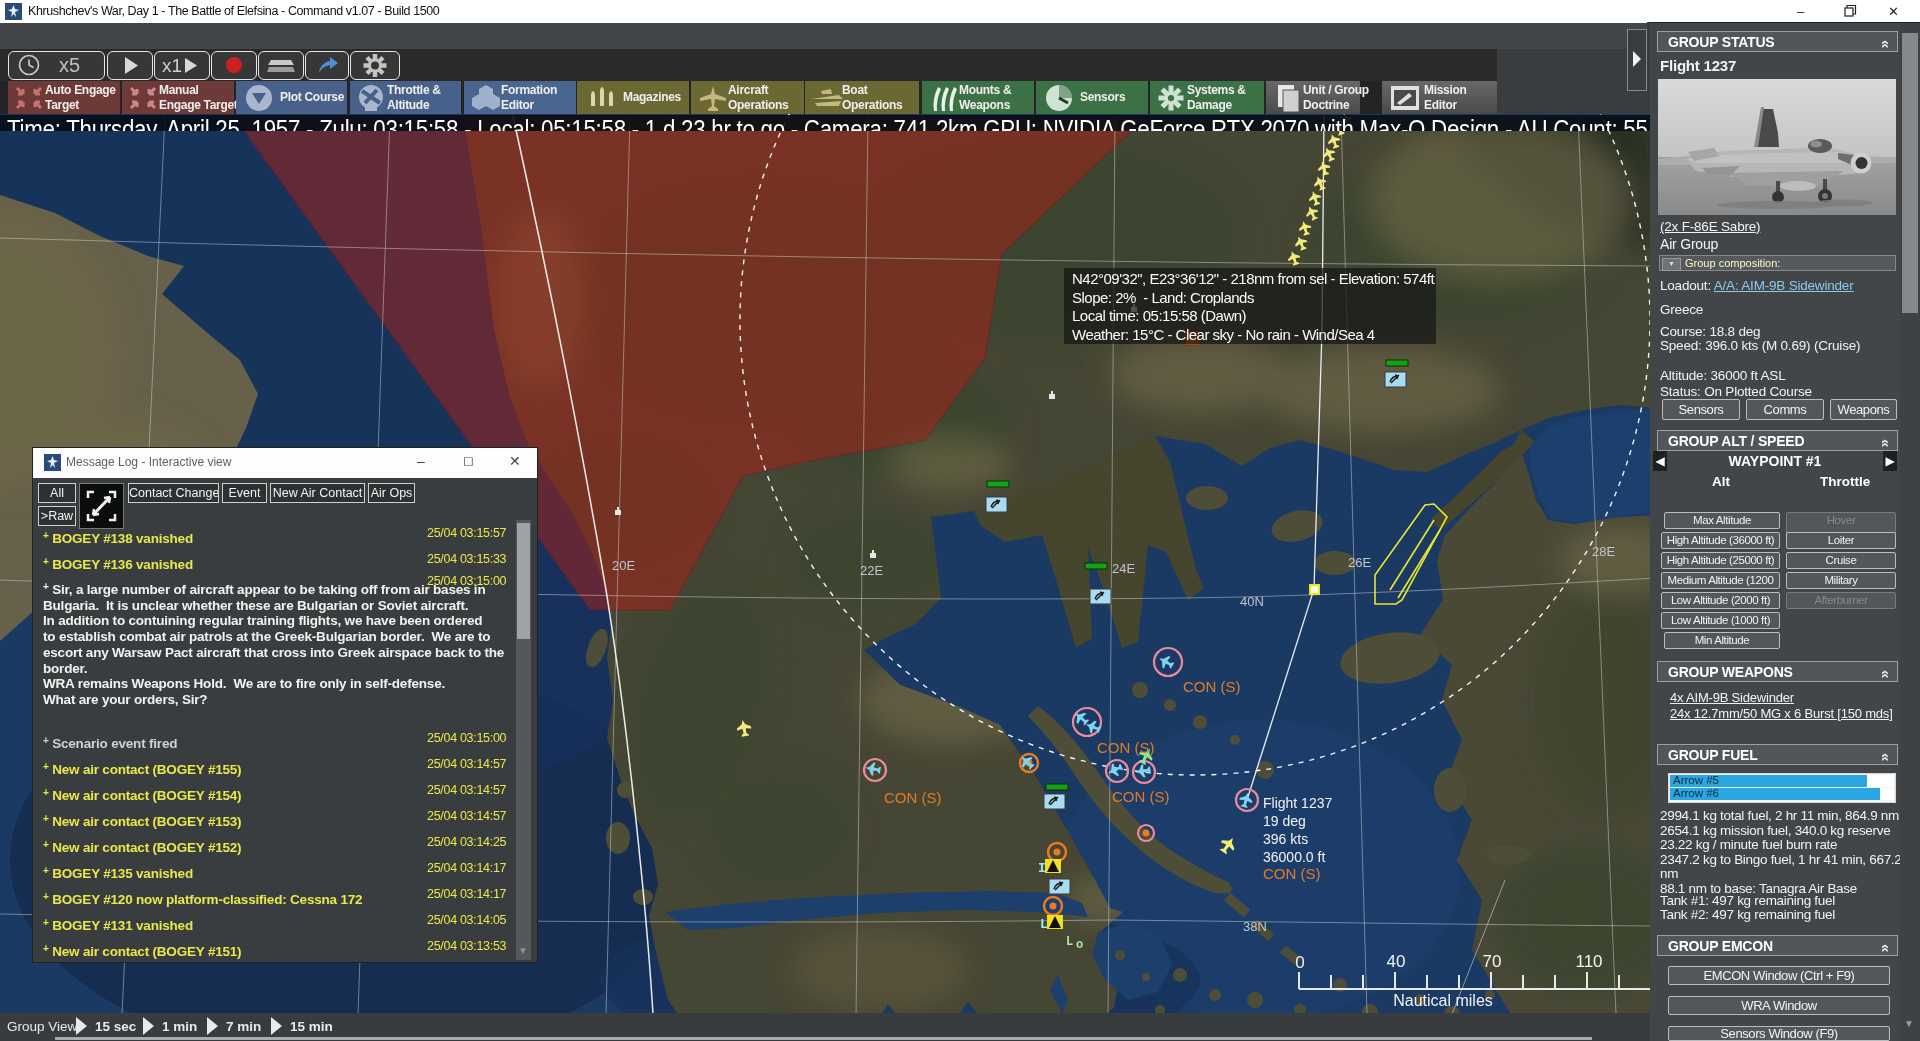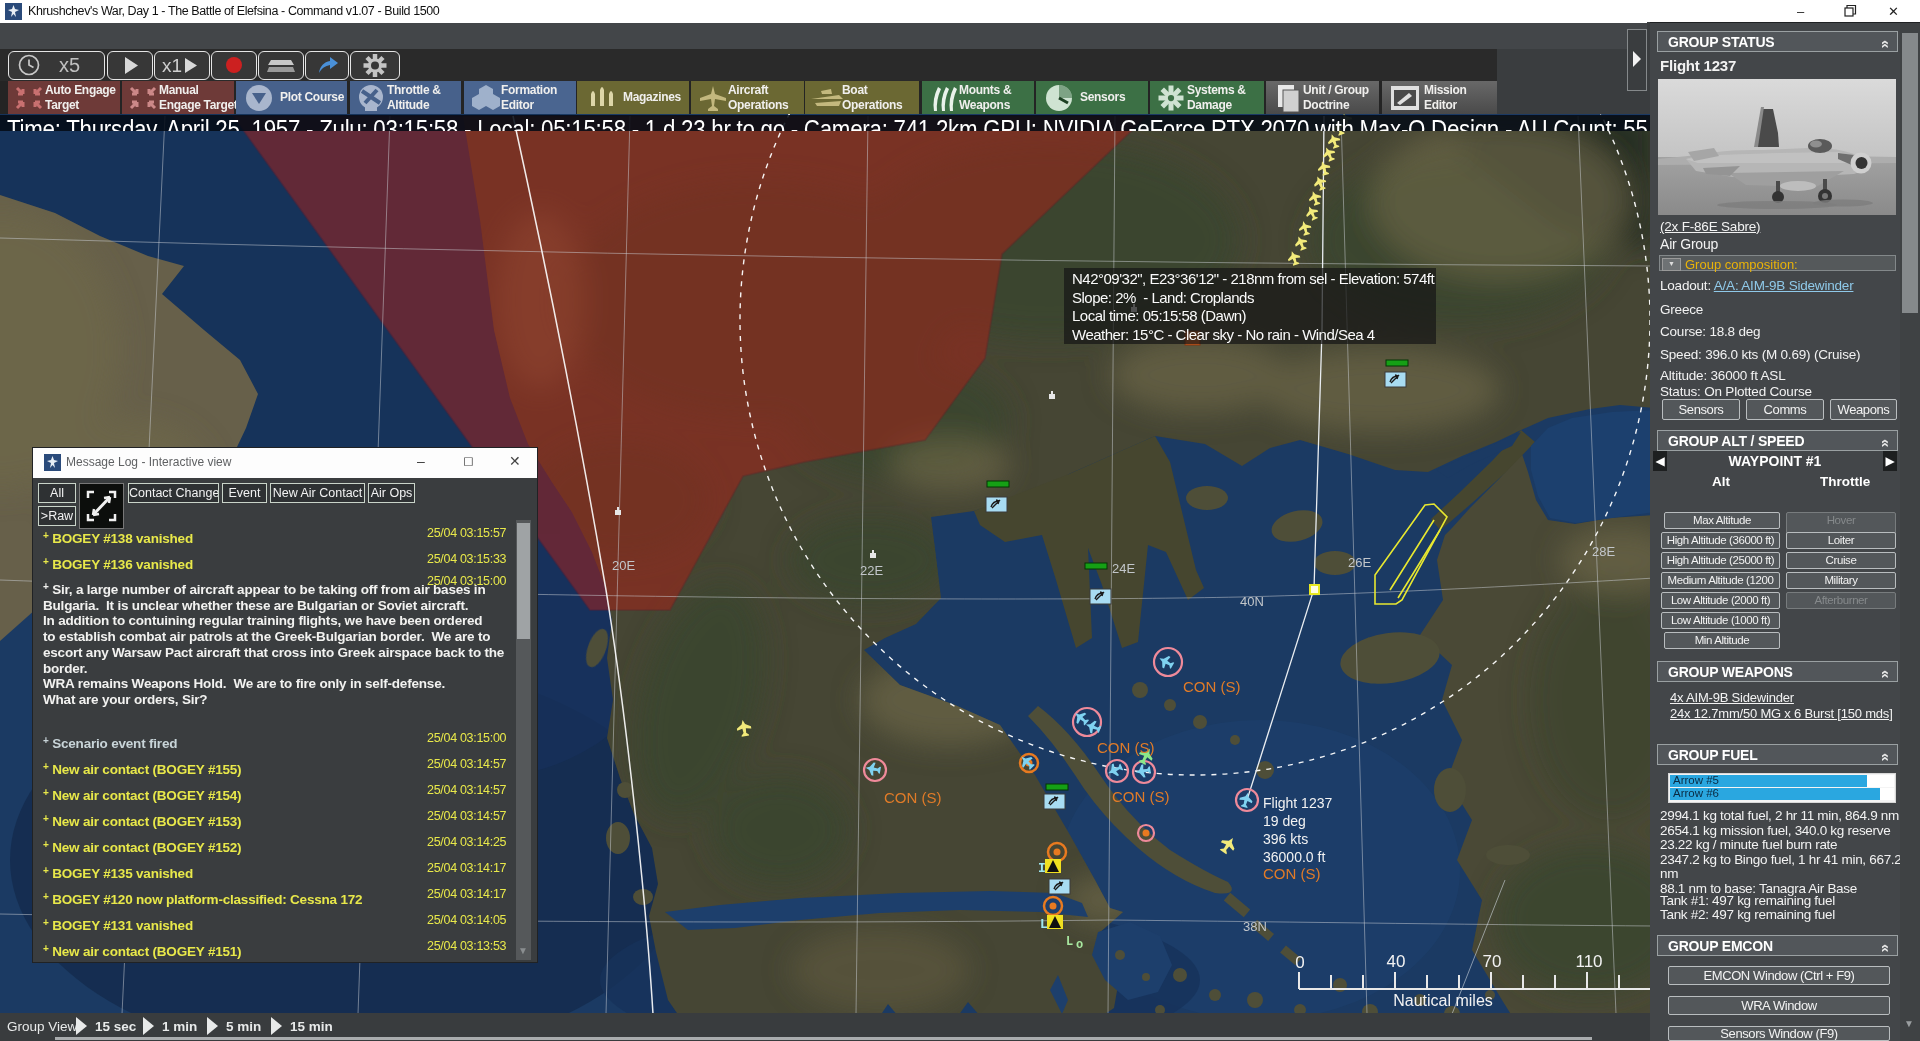"Unit / Group" div.tb2 { width: 113px -> 94px }
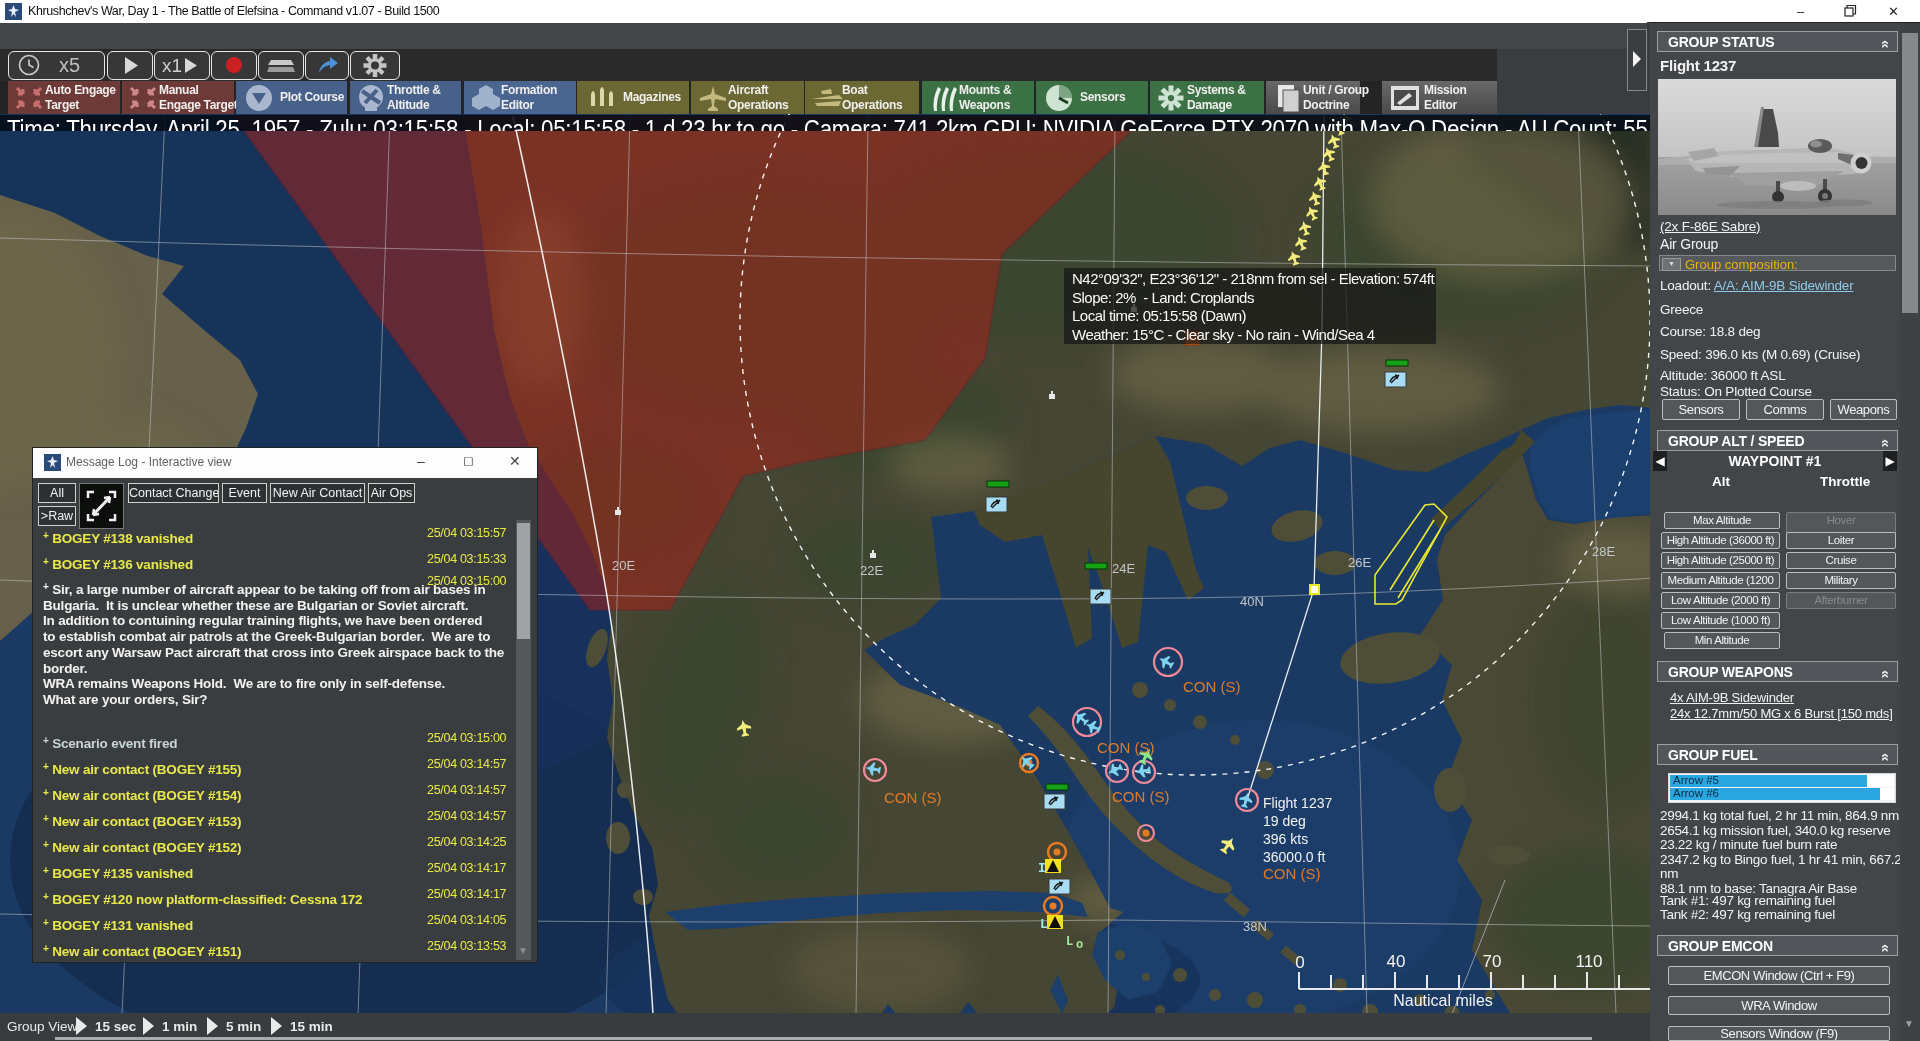"Group composition:" div.abs { color: #eab308 -> #fef9c3; font-size: 13px -> 11px }
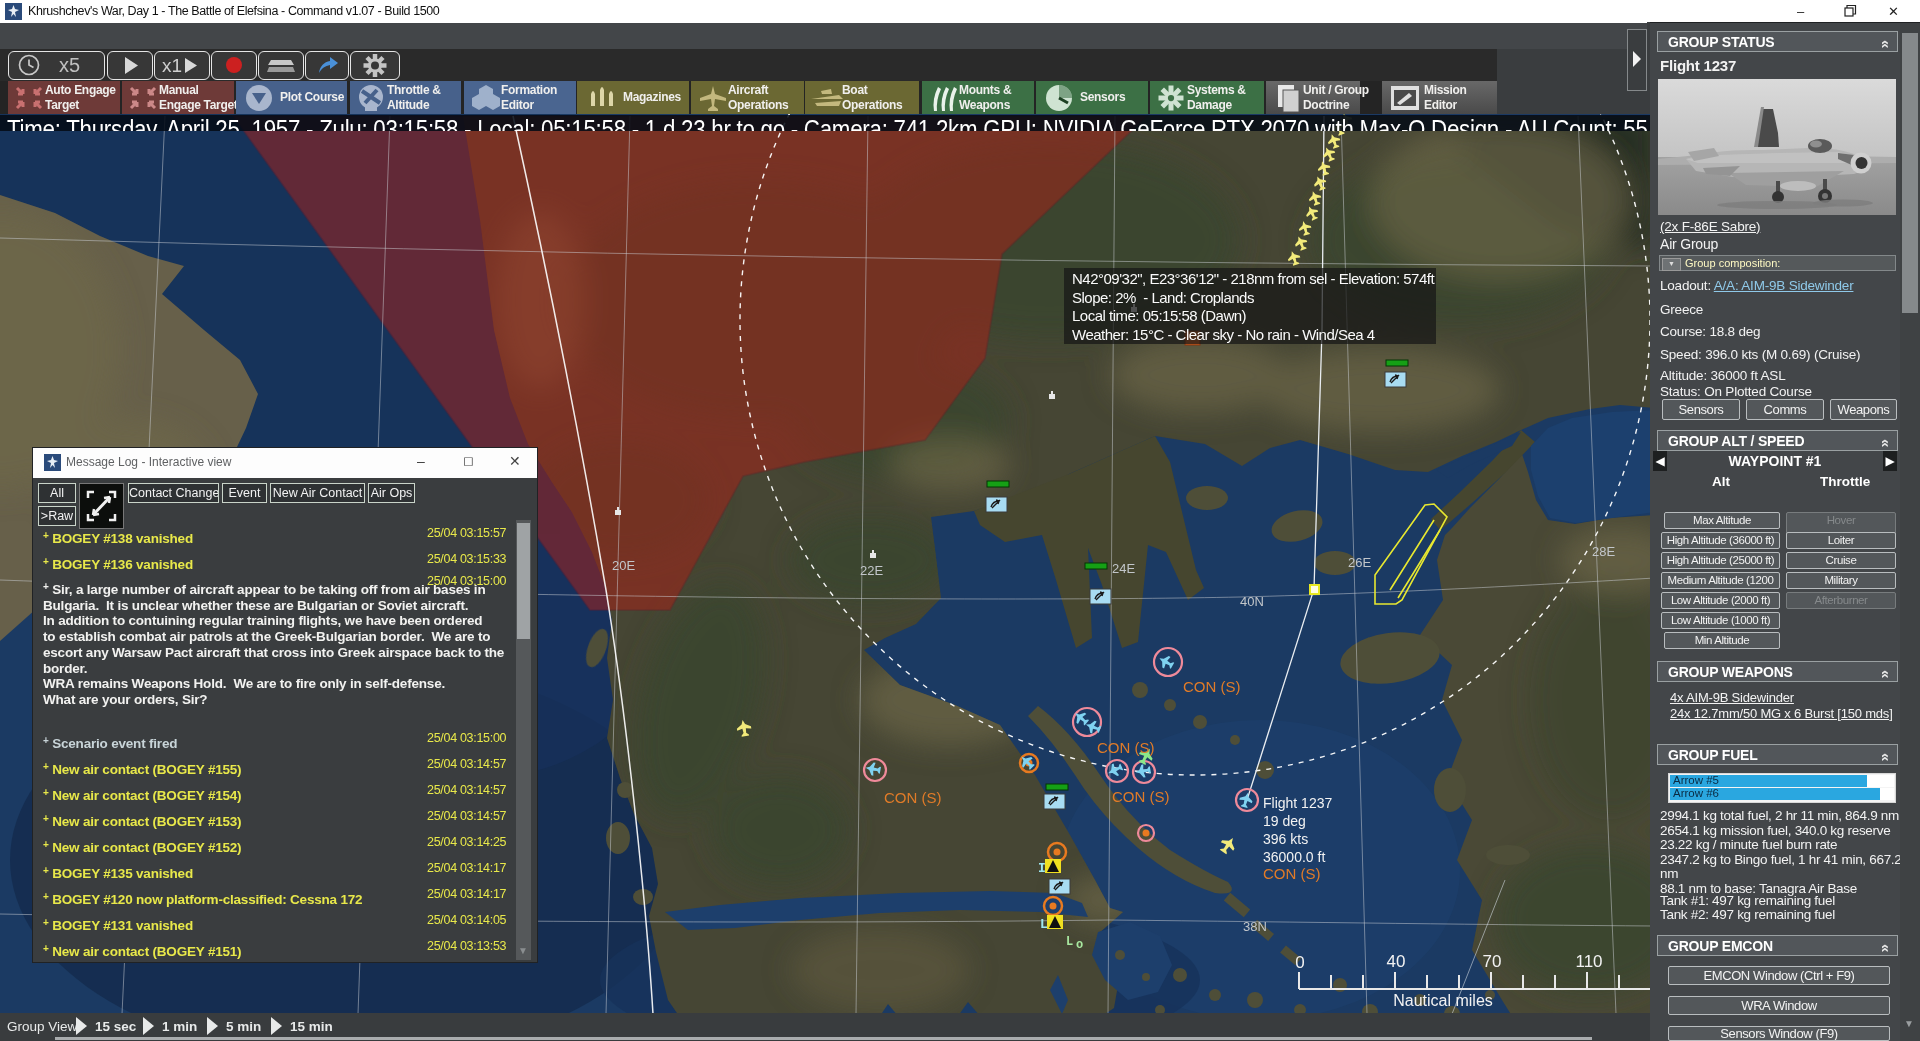"Speed: 396.0 kts (M 0.69)" div.stxt { top: 324px -> 315px }
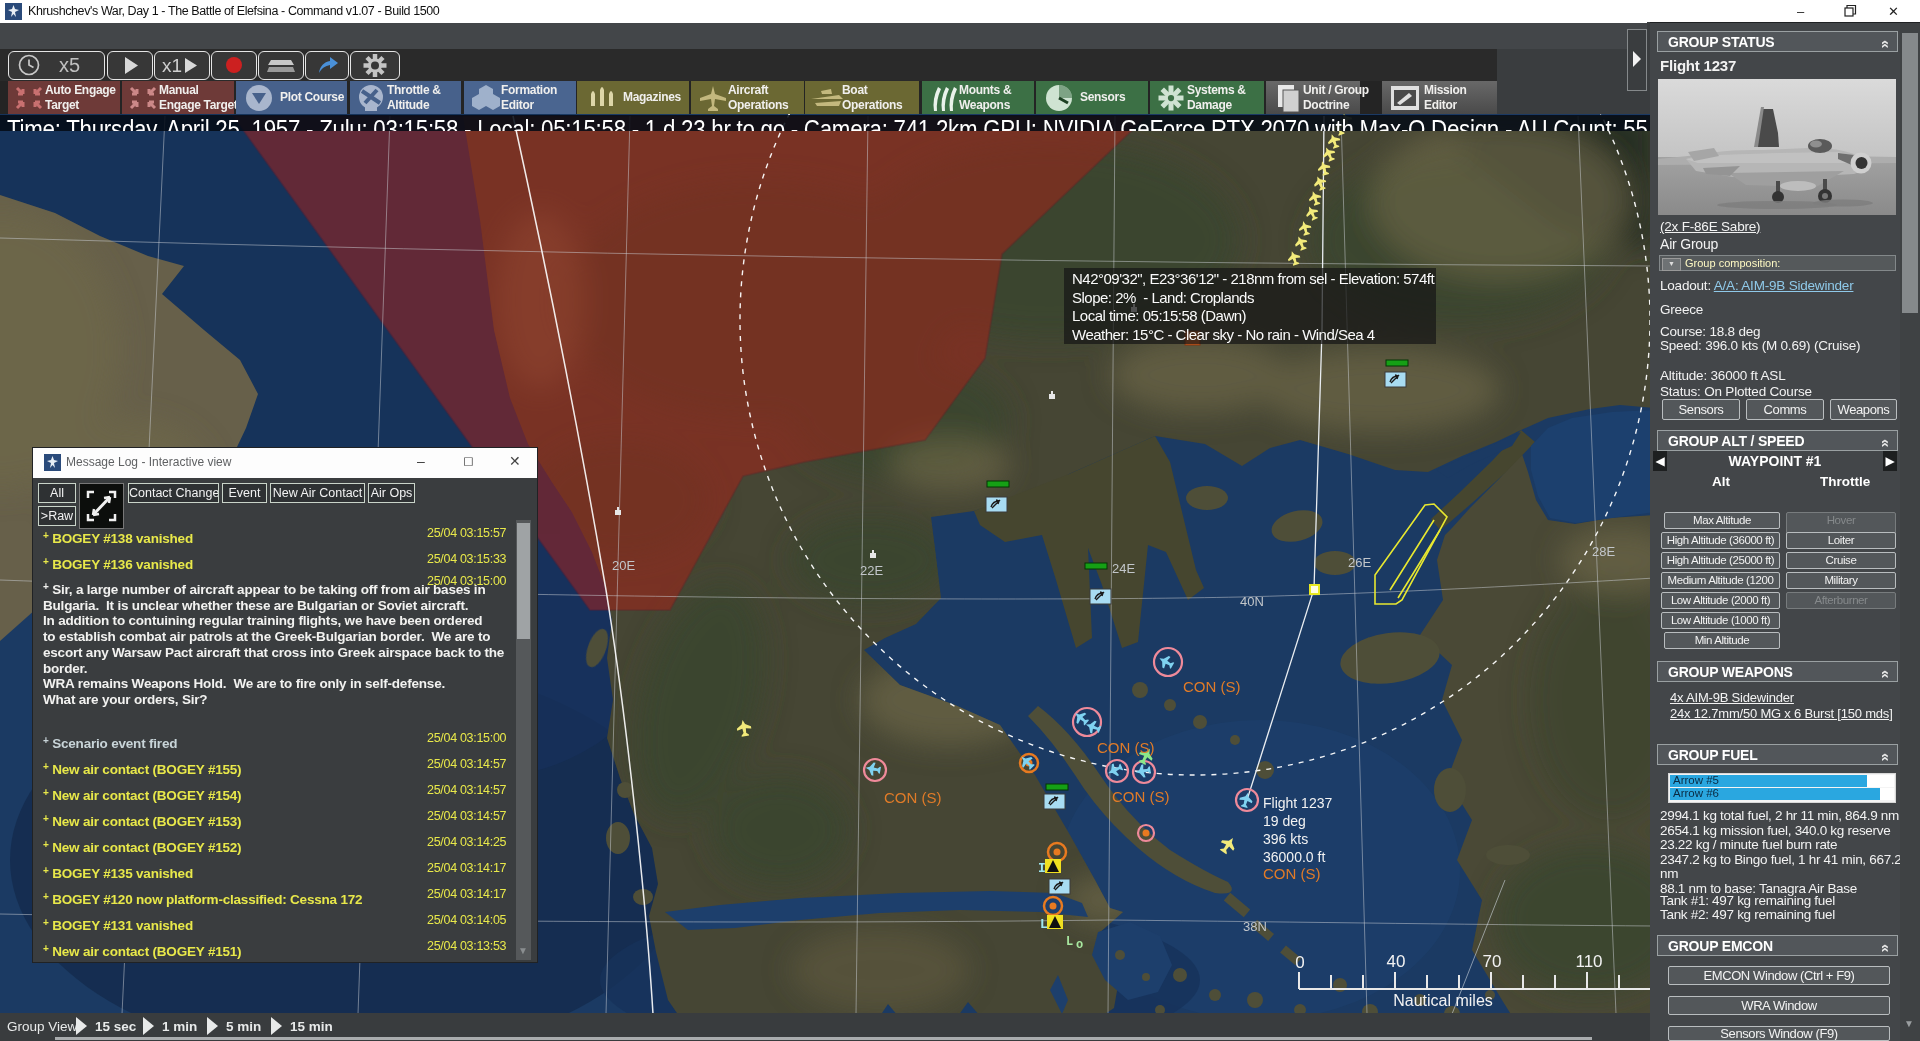"5 min" span { text: 5 -> 7 }
